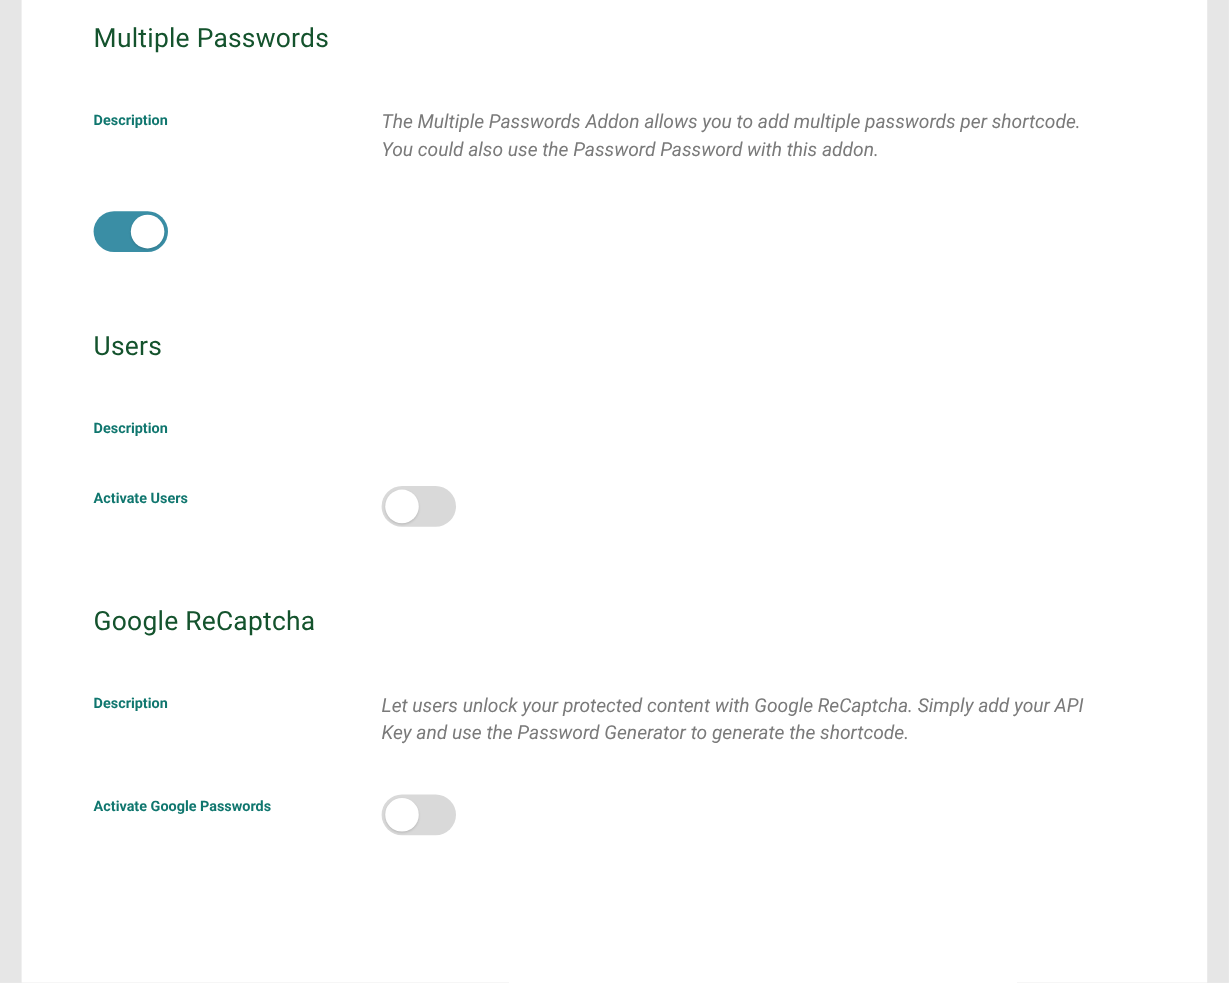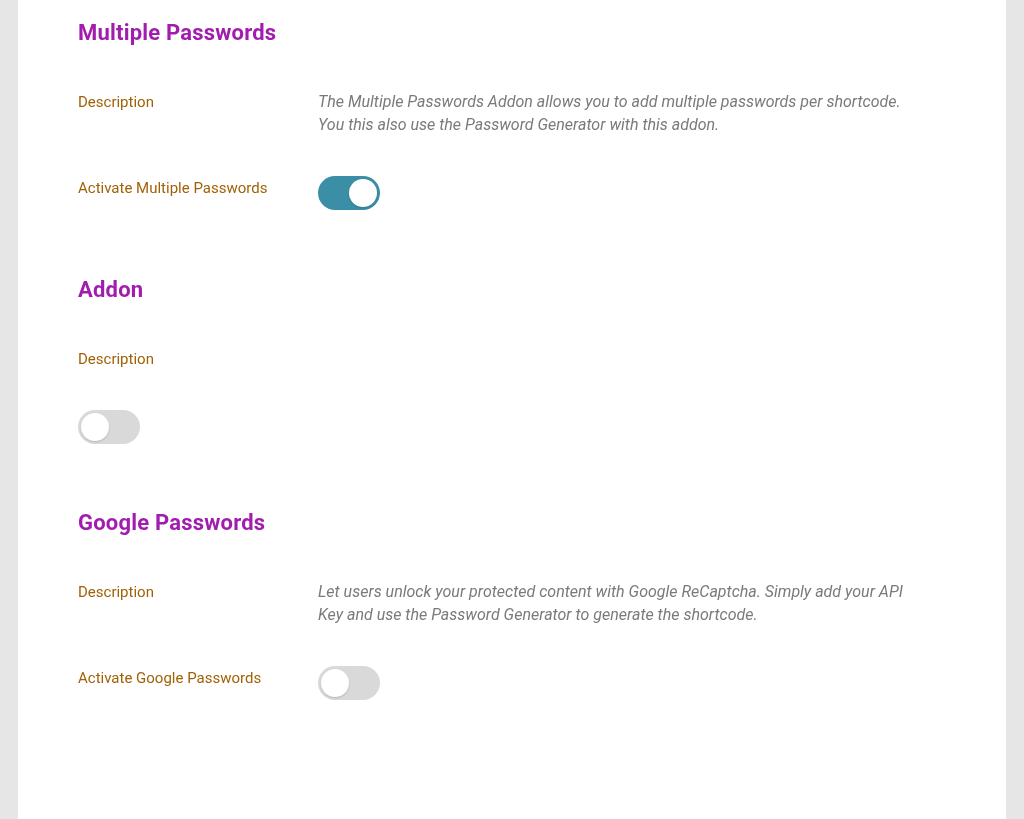"Multiple Passwords" .section-heading { color: #a21caf -> #14532d; font-weight: 700 -> 400 }
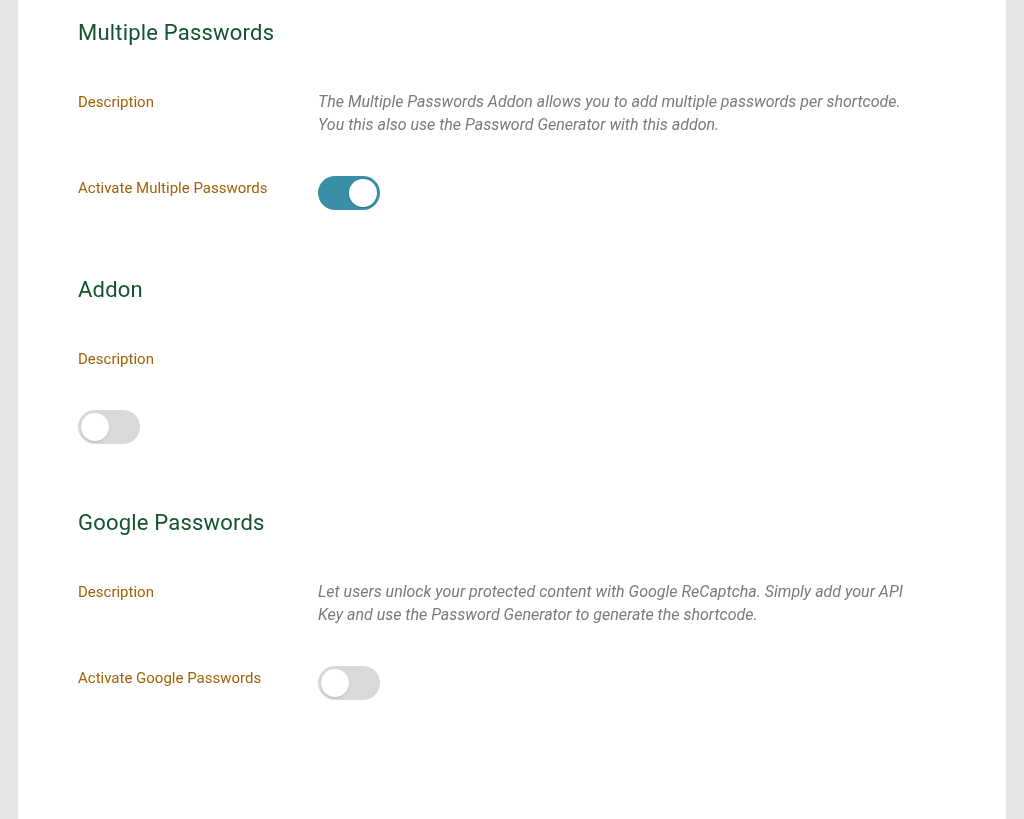"Description" .row-label { color: #a16207 -> #0f766e; font-size: 15px -> 12px; font-weight: 400 -> 700 }
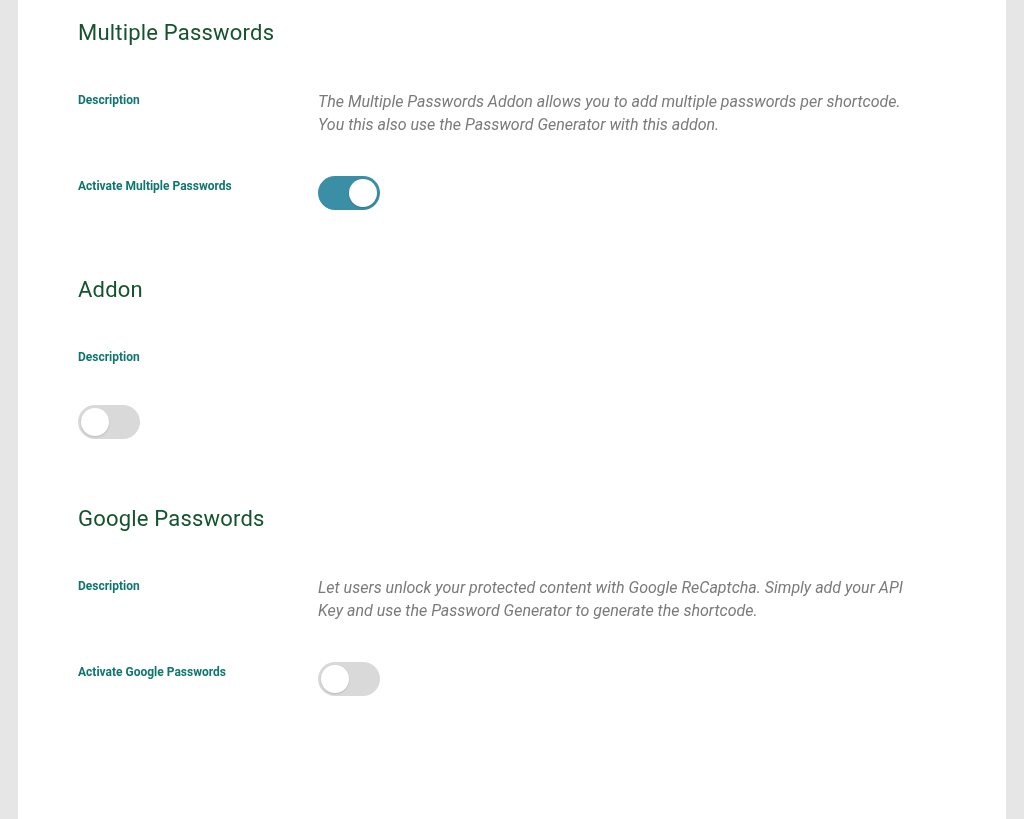"The Multiple Passwords Addon allows" div.row-value { text: this also use the Password Generator -> could also use the Password Password }
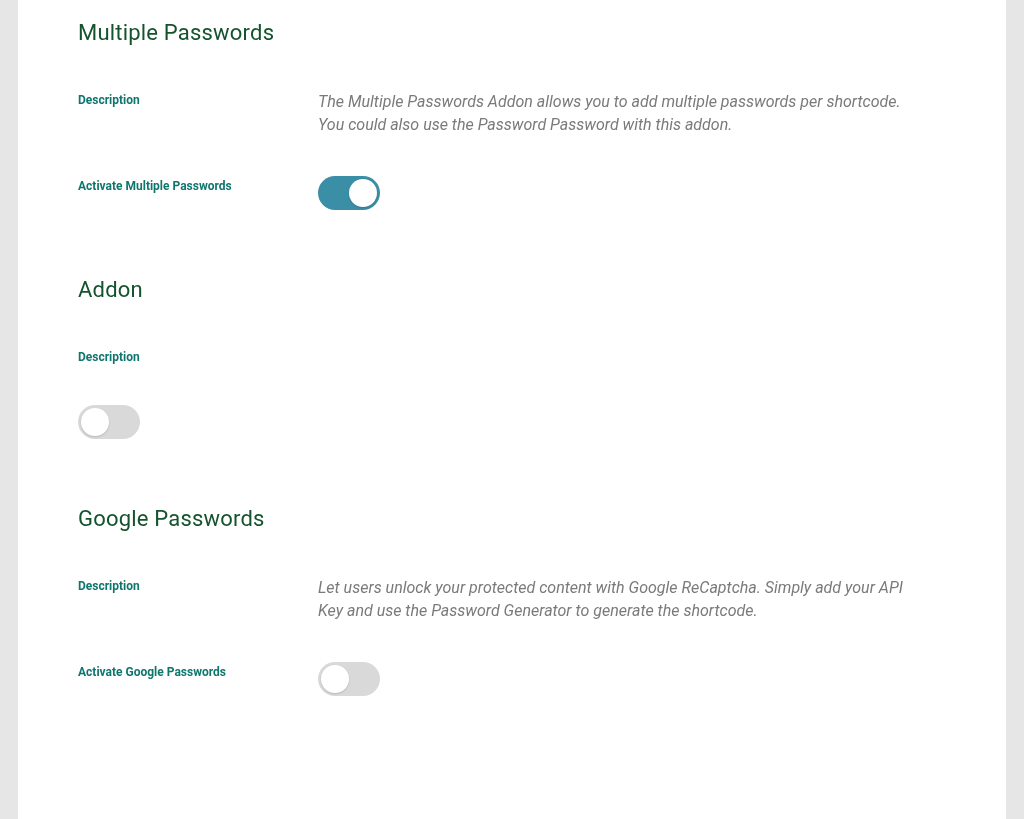"Activate Multiple Passwords" div.row-label { html: <div>Activate Multiple Passwords</div> -> none }
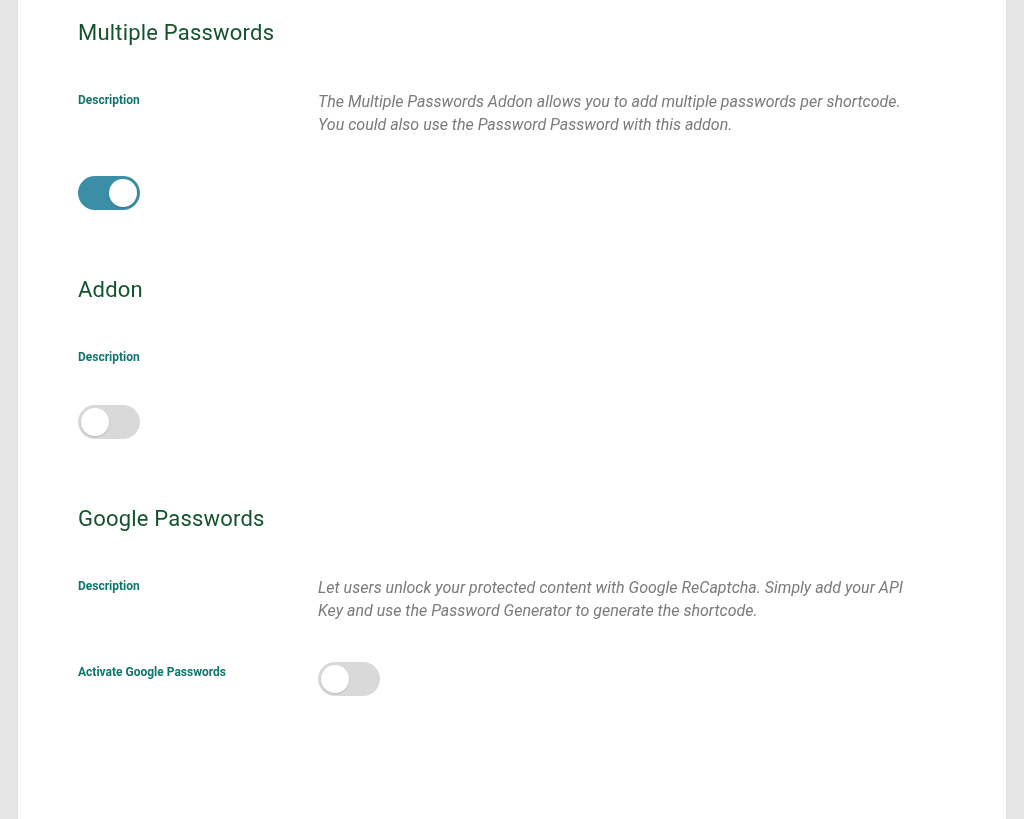"Addon" h2.section-heading { text: Addon -> Users }
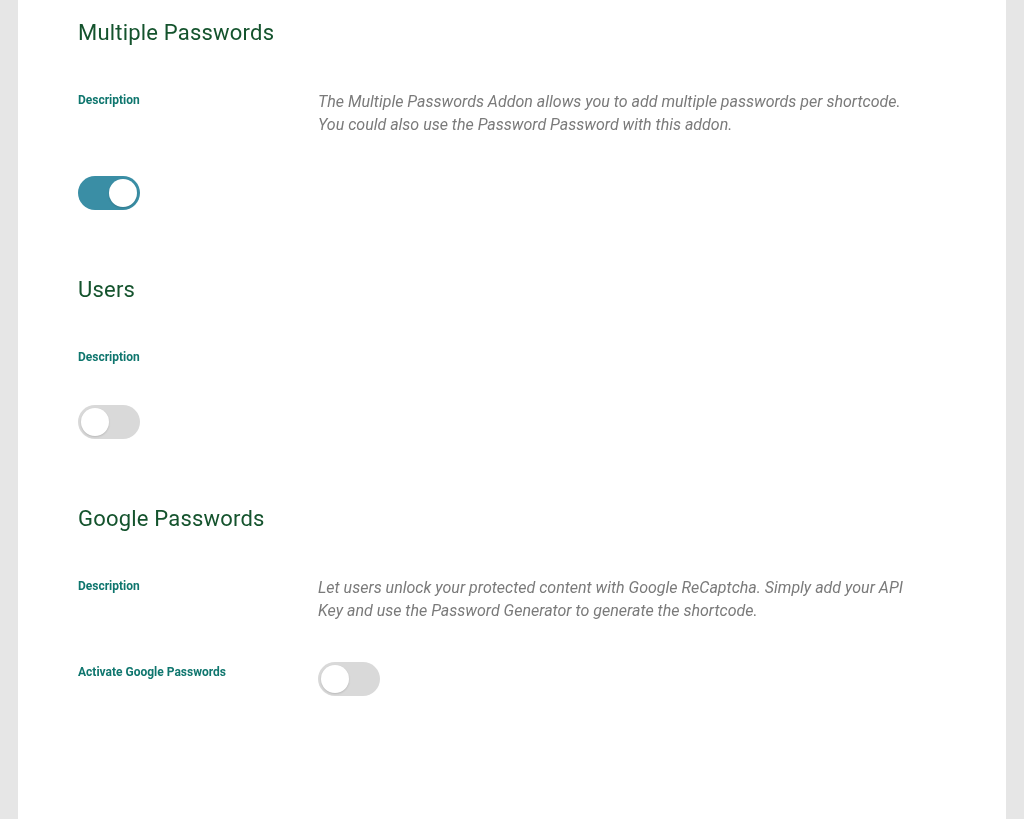"Activate Users" div.row-label { html: none -> <div>Activate Users</div> }
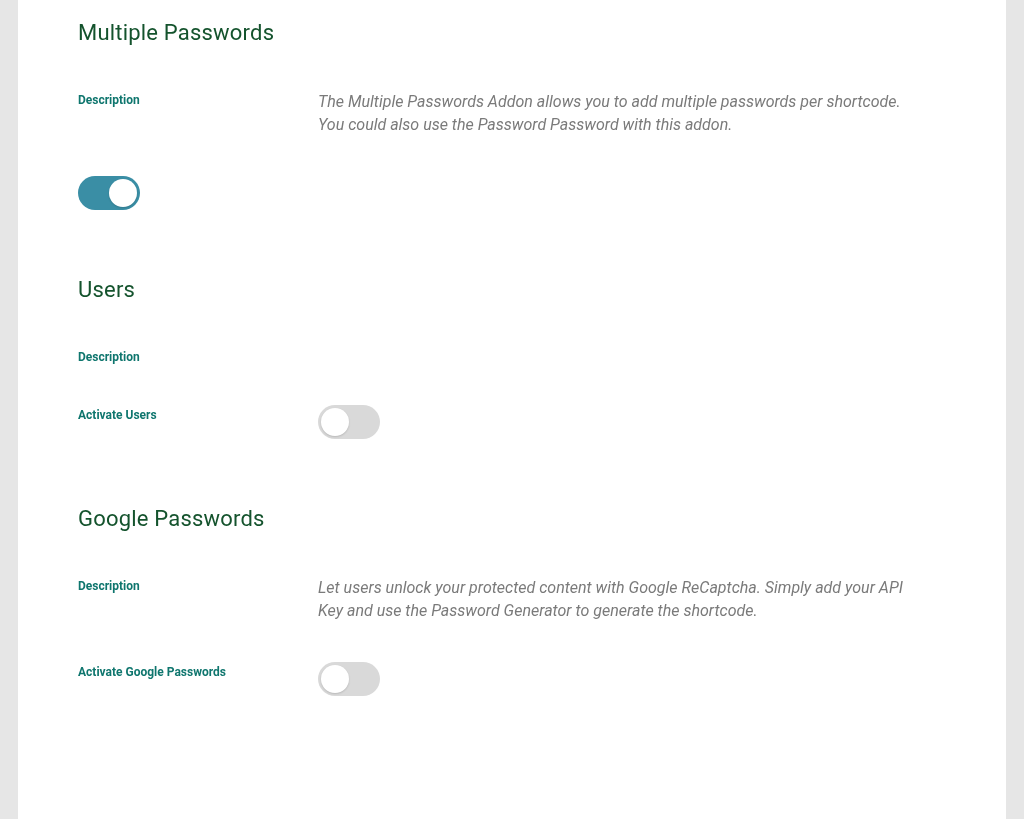"Google Passwords" h2.section-heading { text: Passwords -> ReCaptcha }
